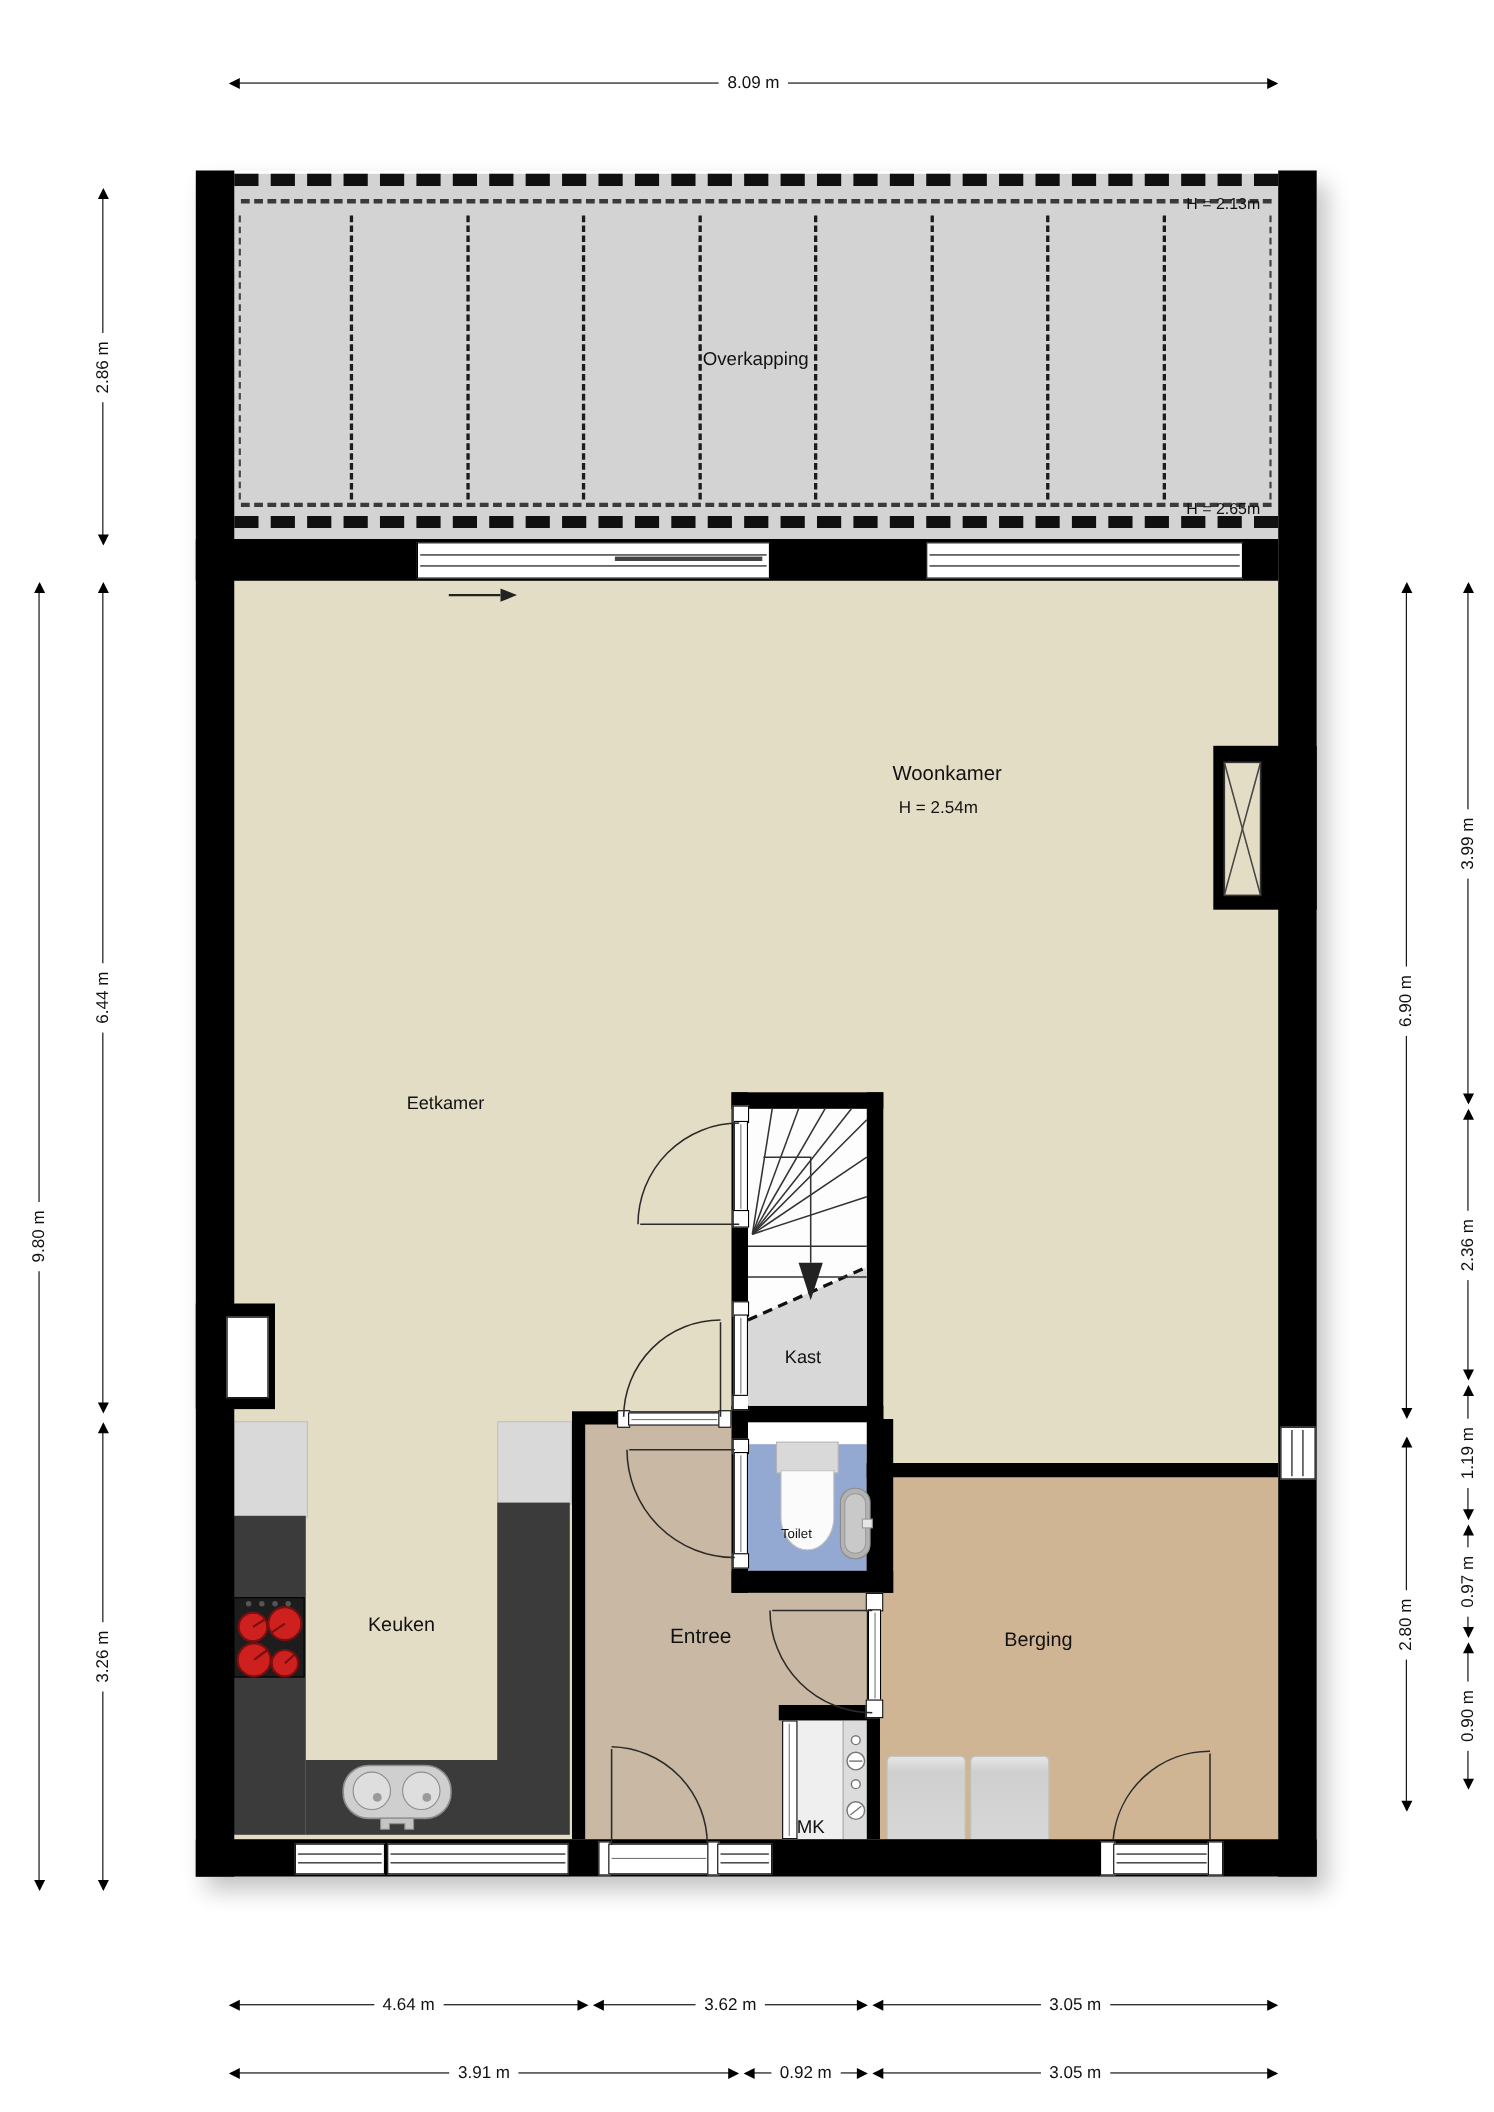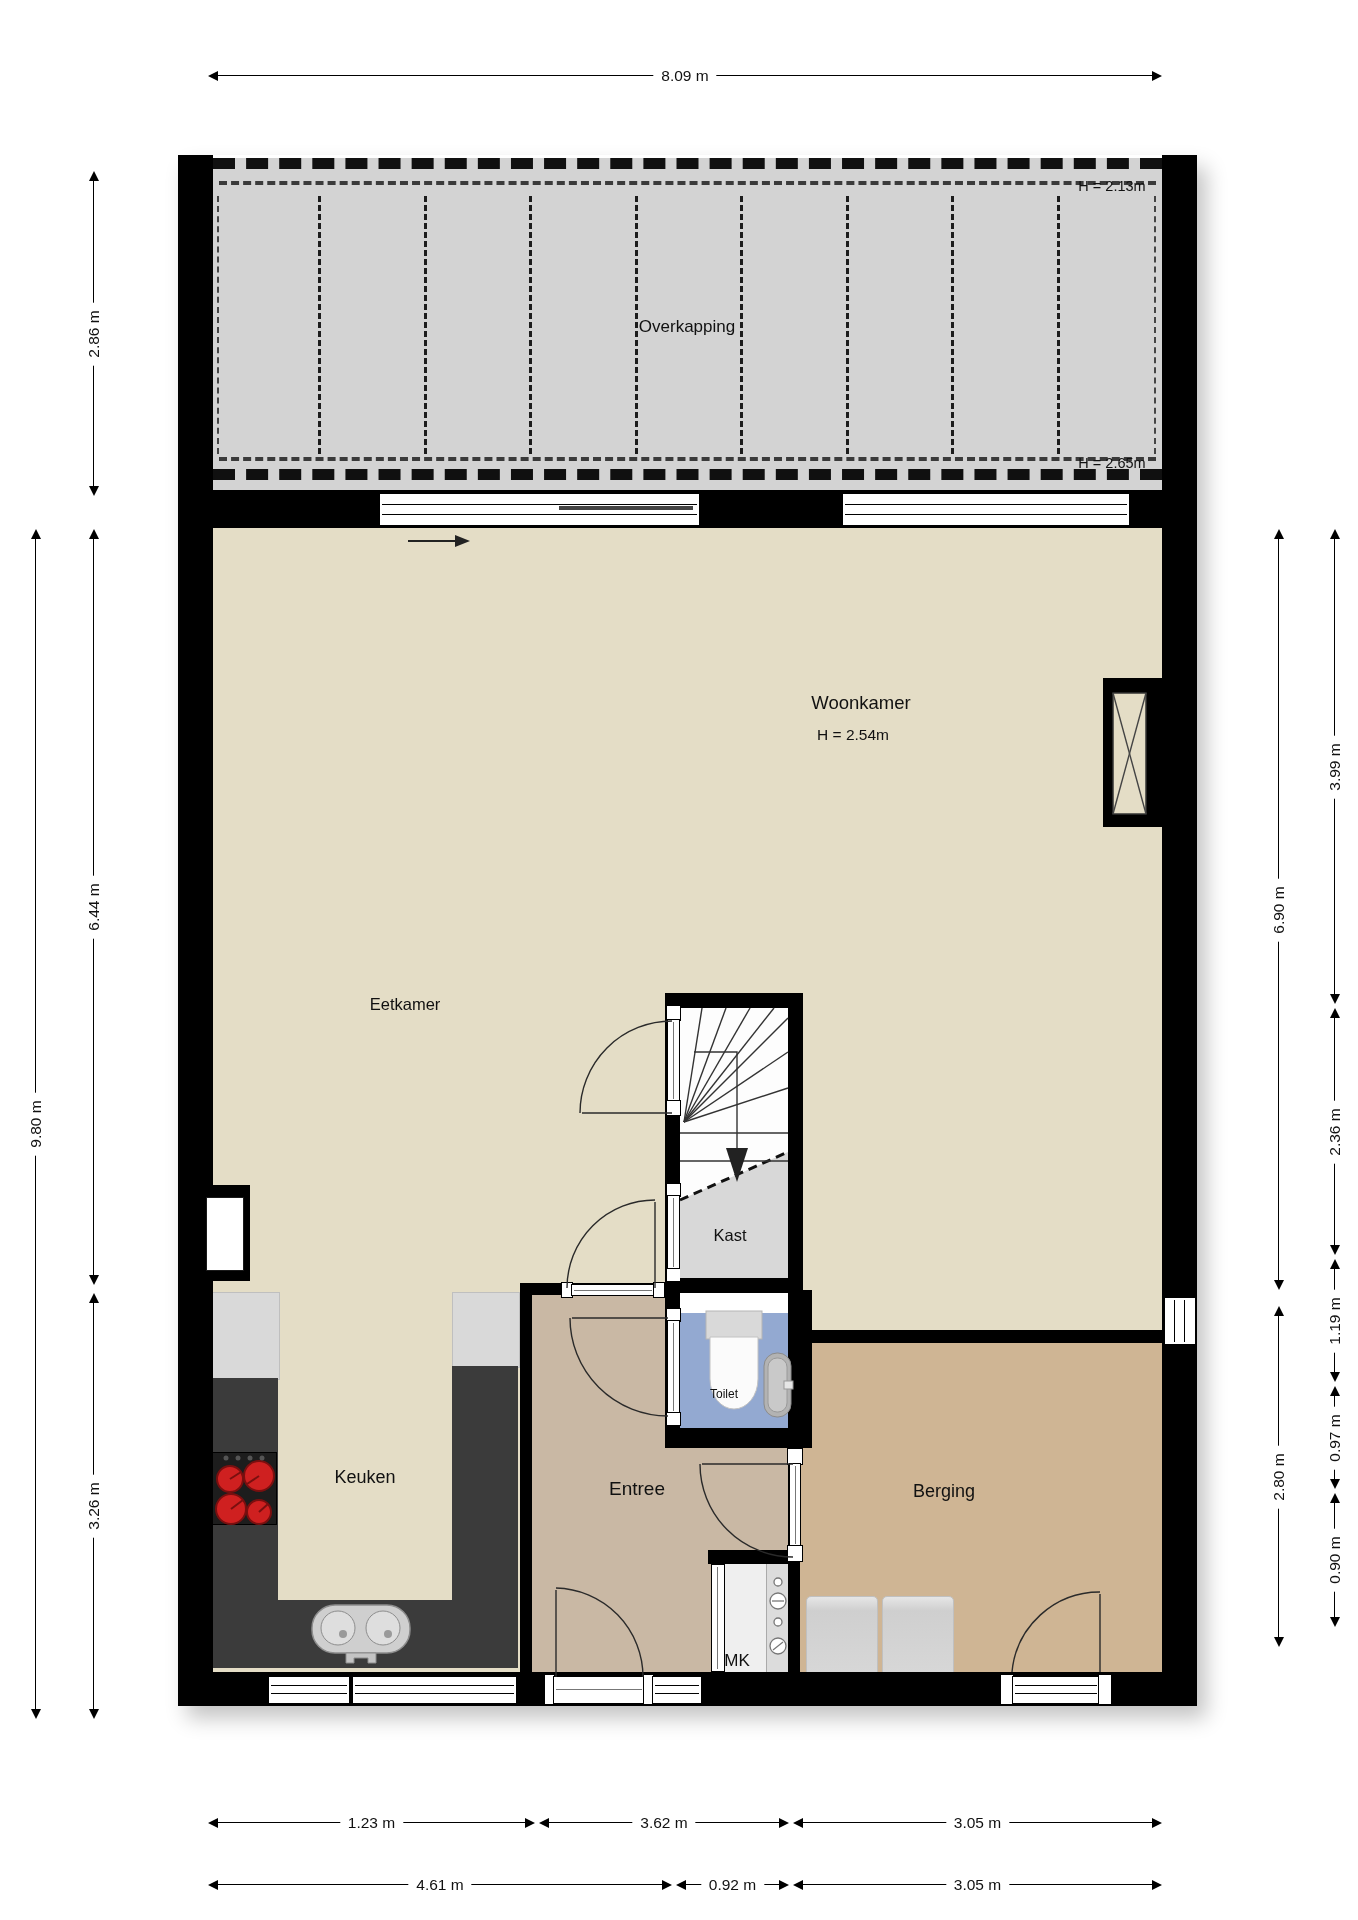"1.23 m" span { text: 1.23 -> 4.64 }
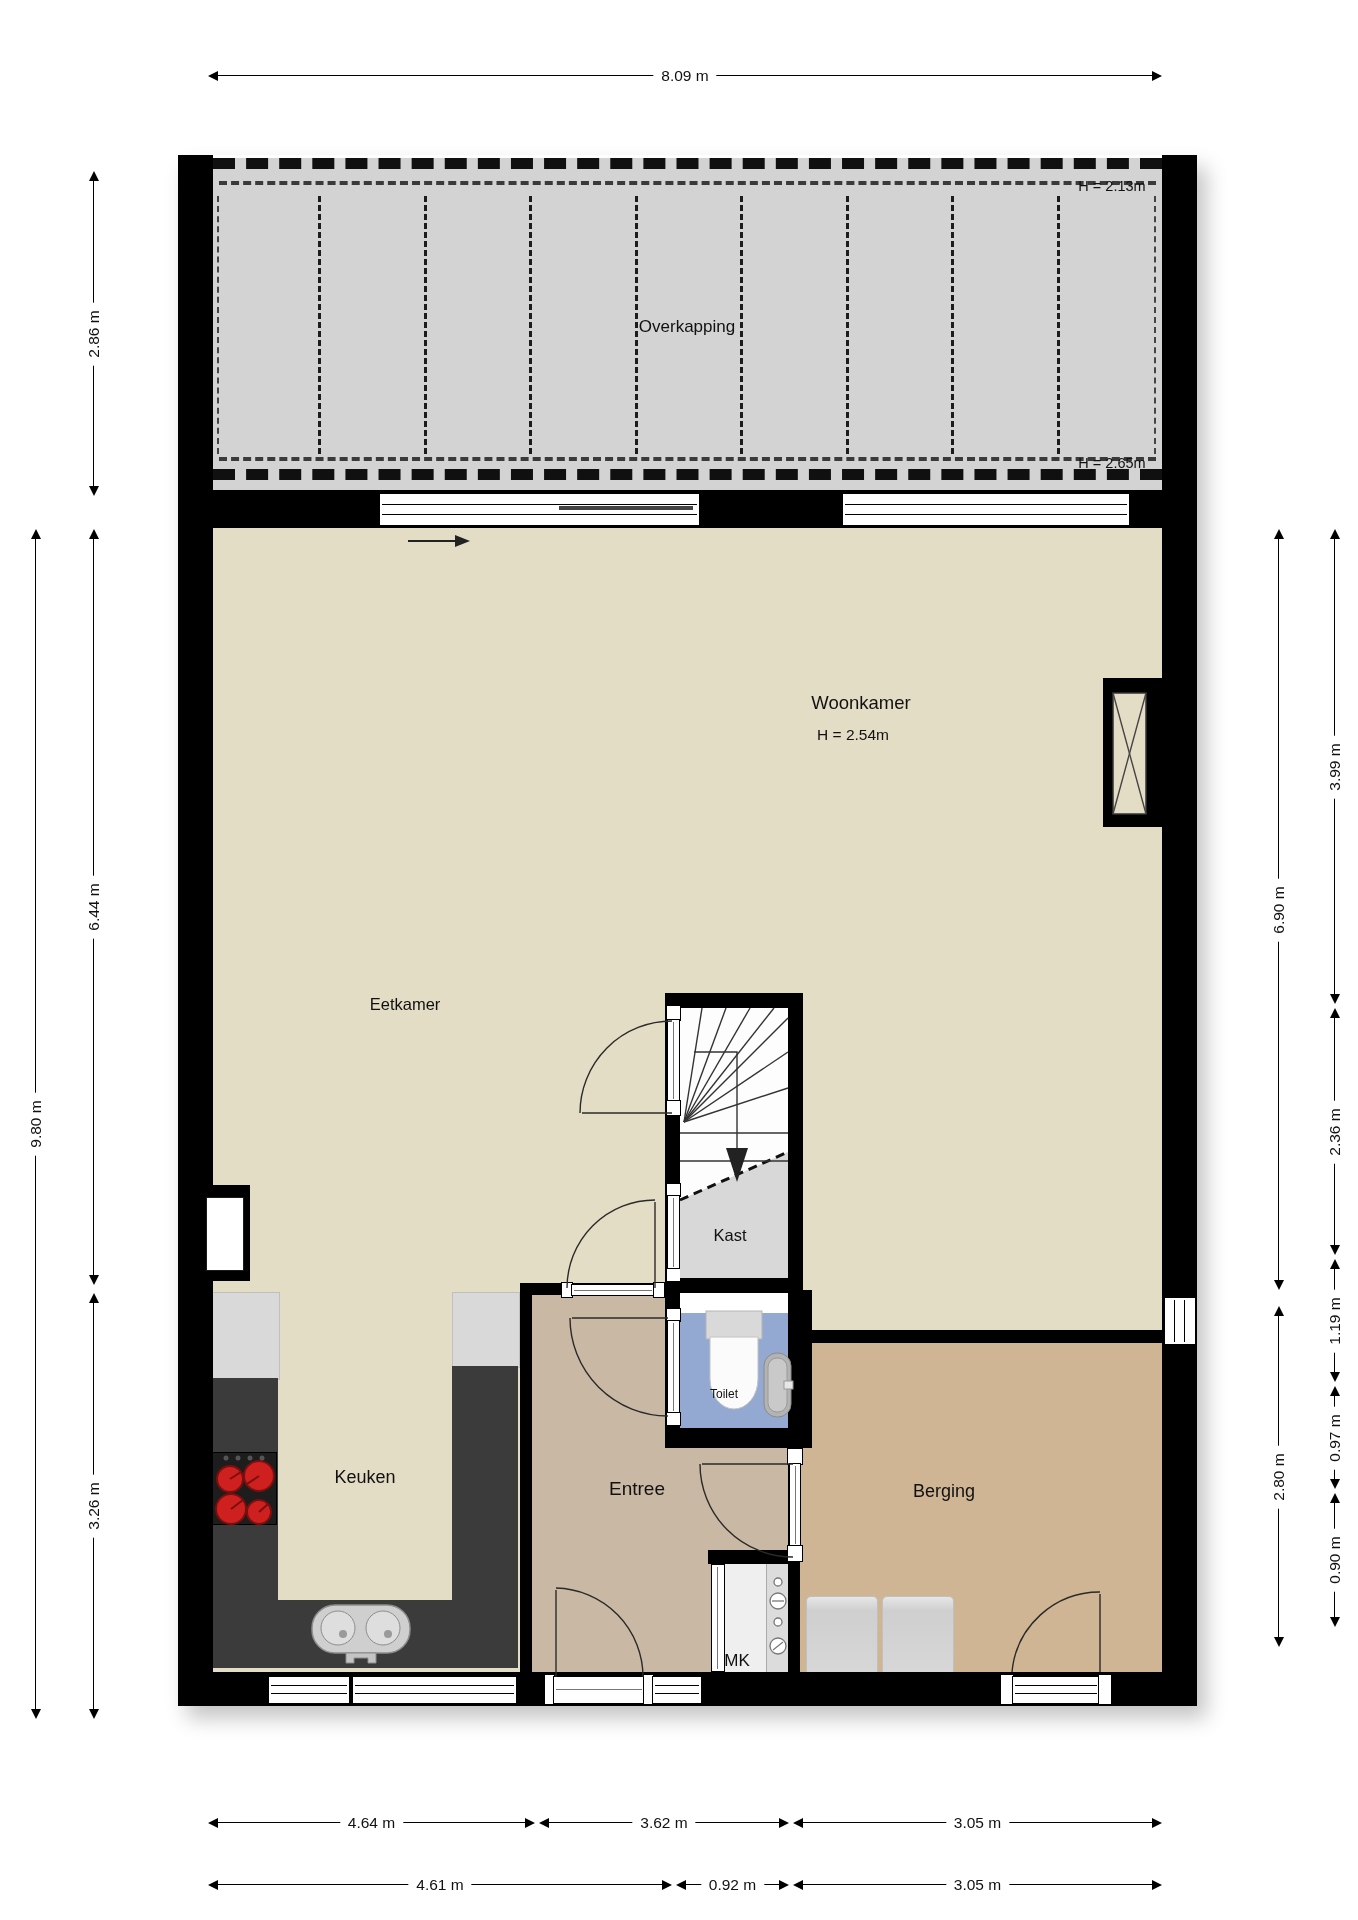"4.61 m" span { text: 4.61 -> 3.91 }
